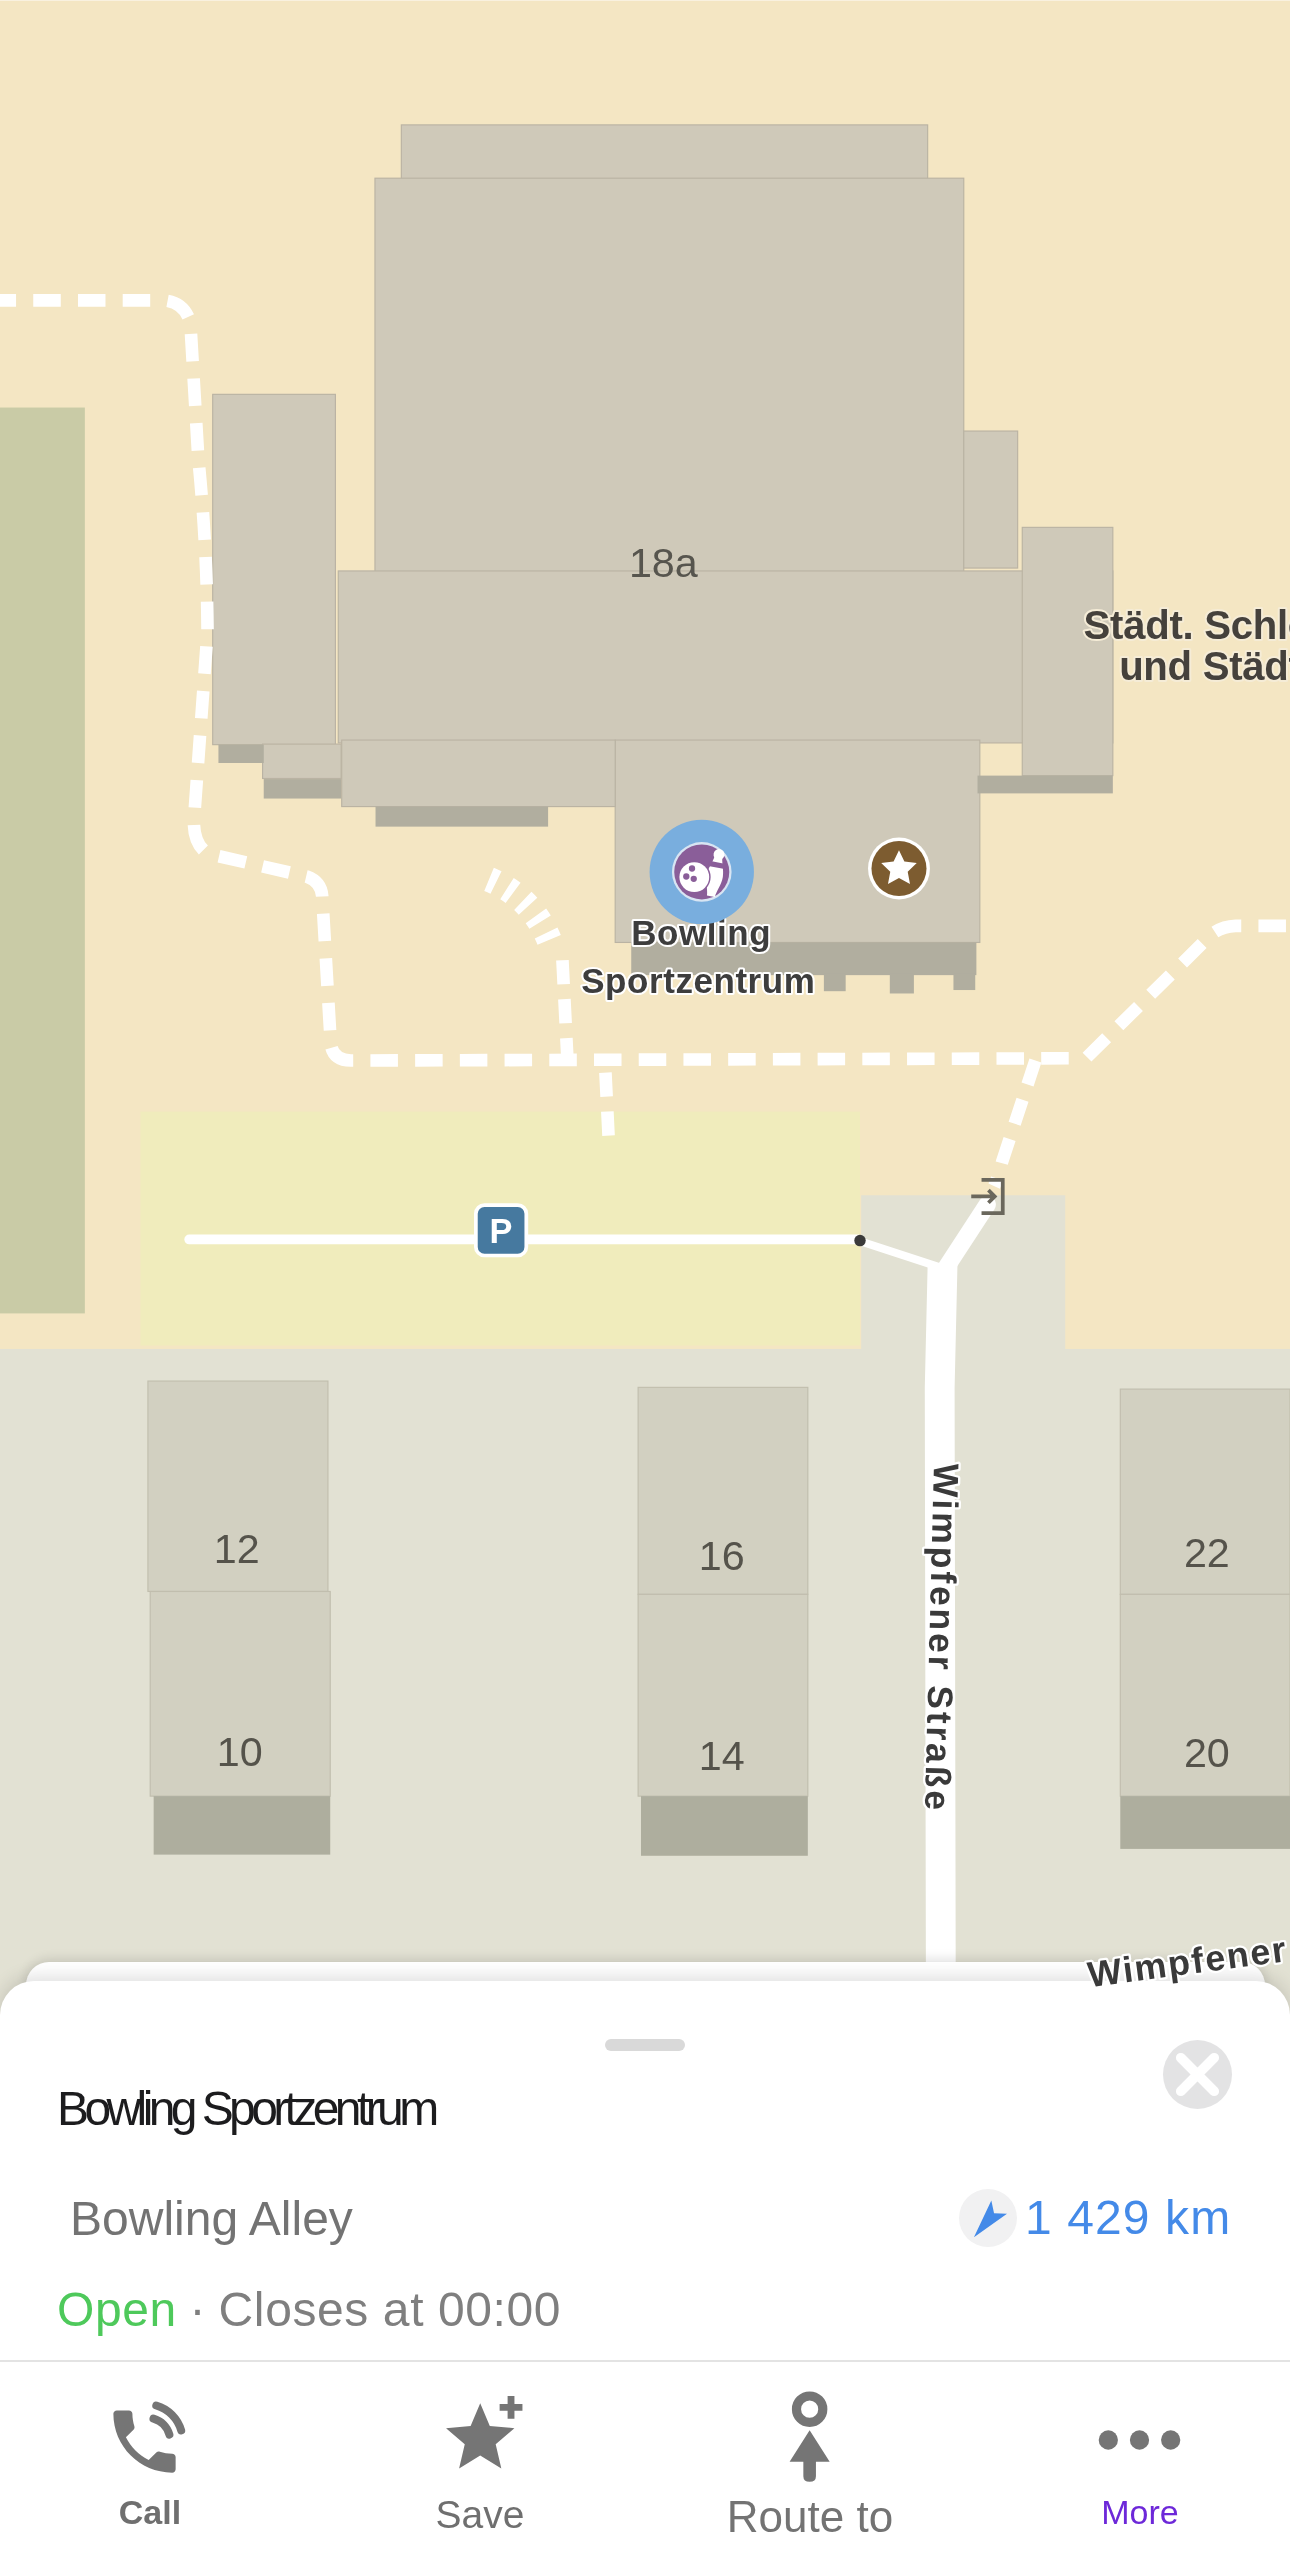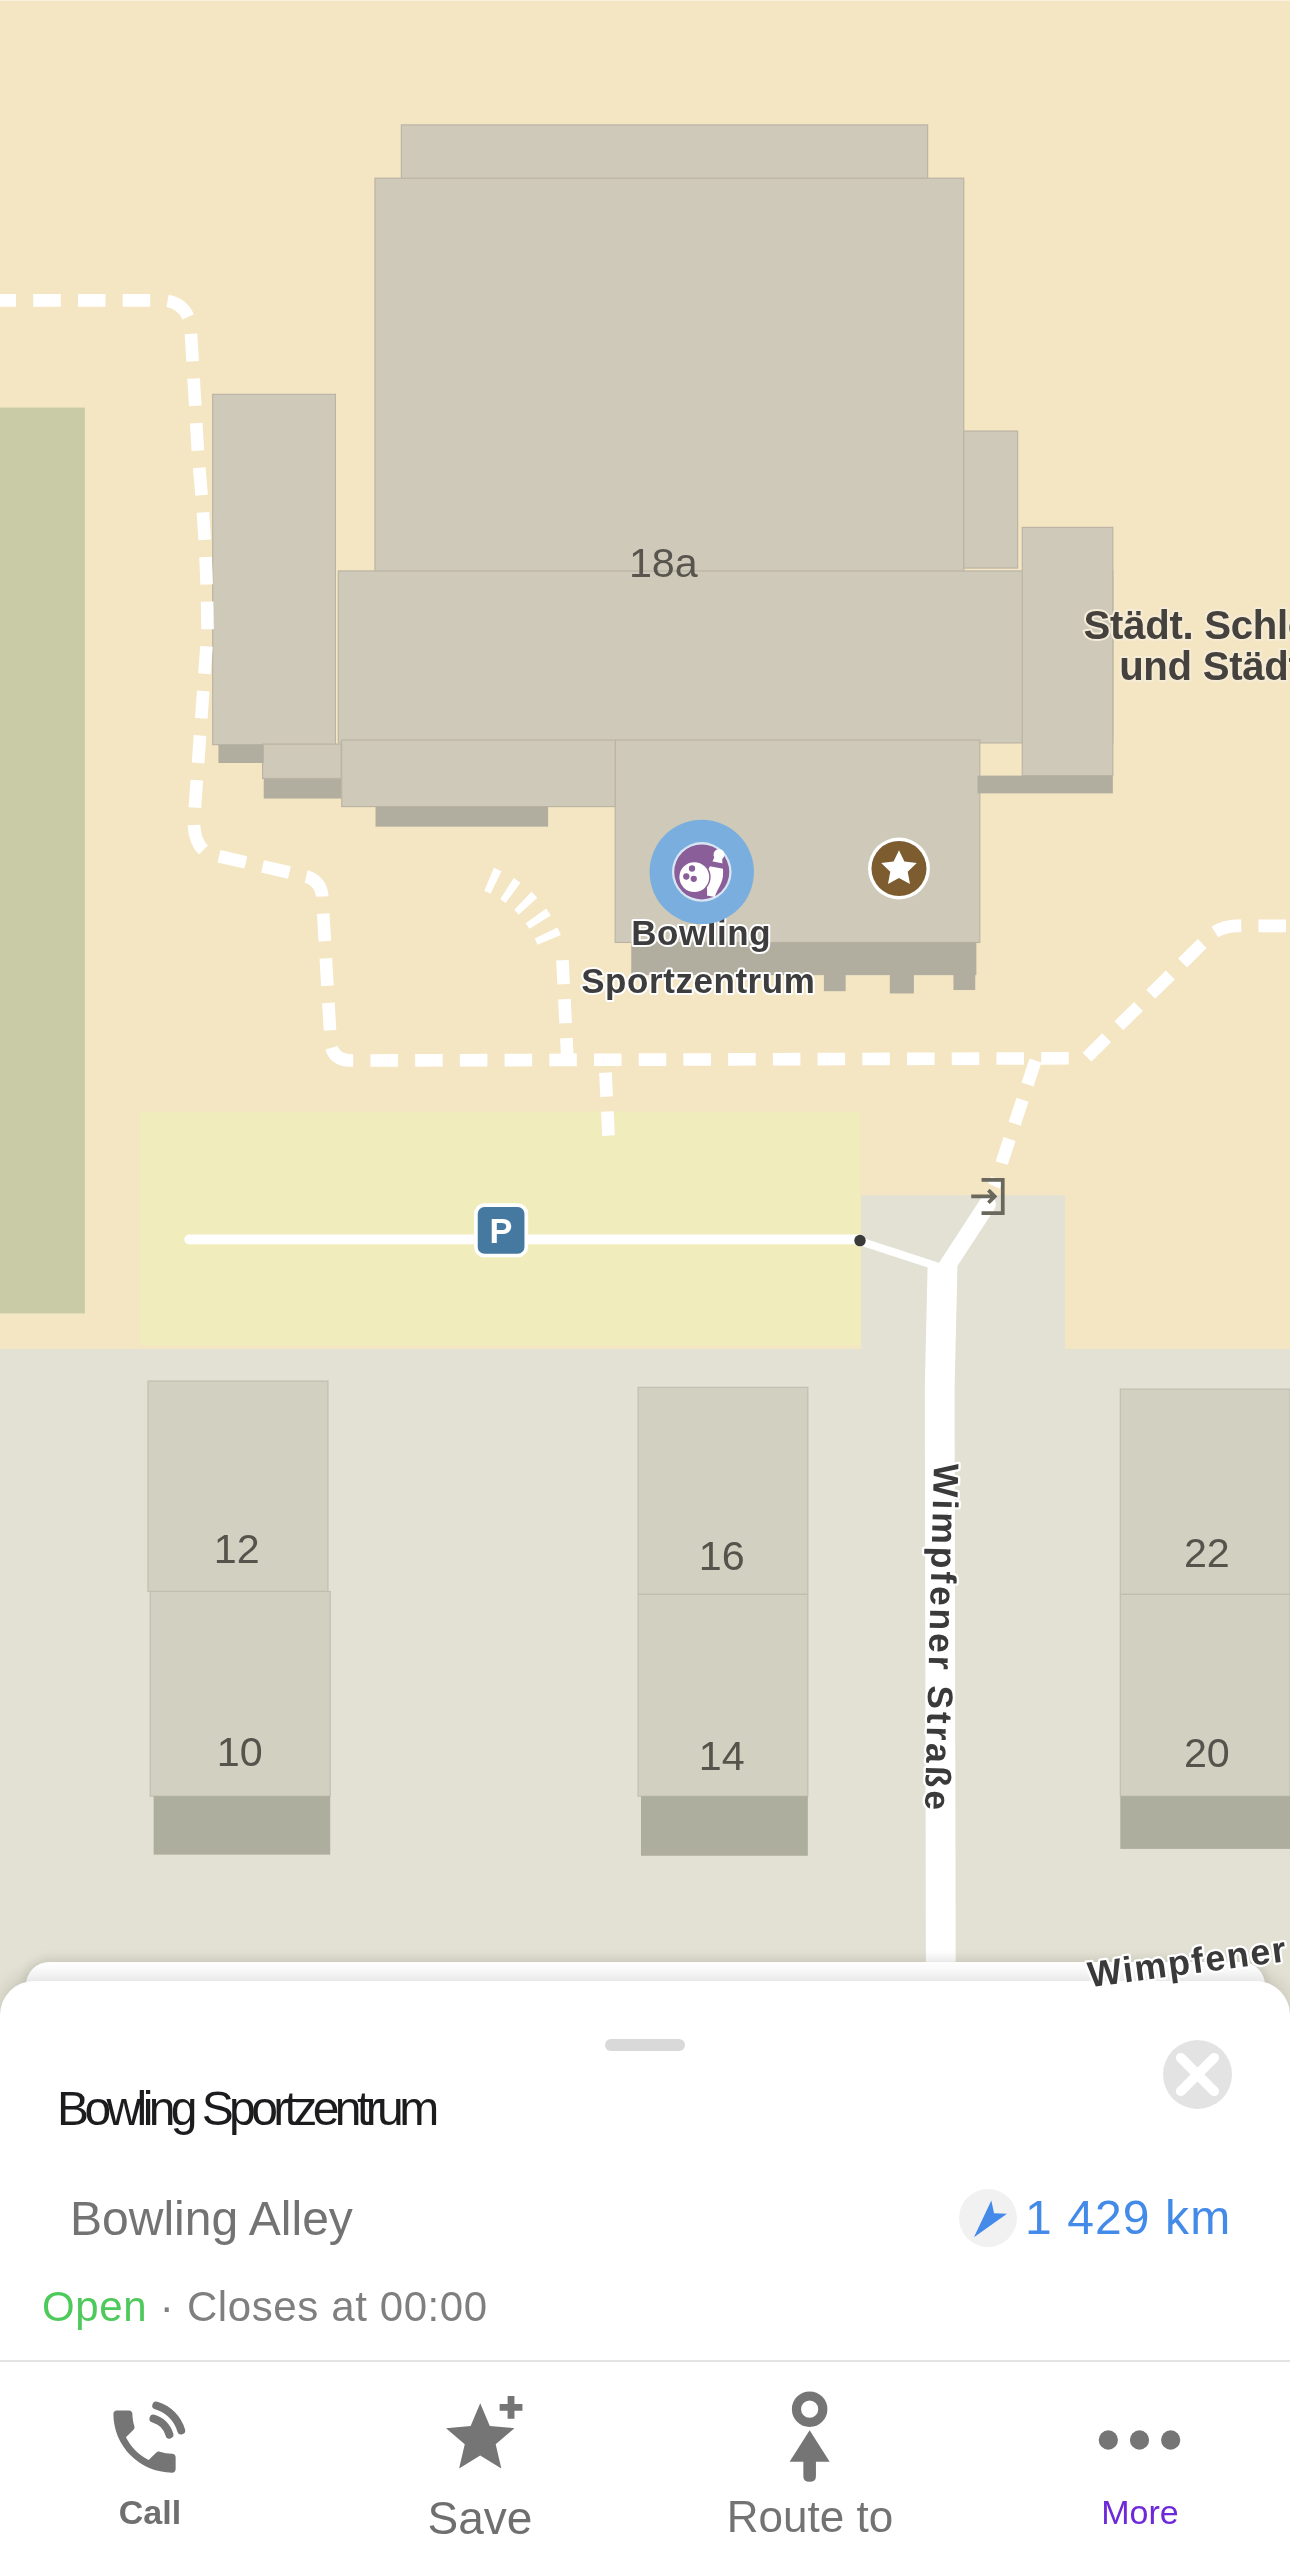"Open · Closes at 00:00" div.abs { font-size: 42px -> 48px; left: 42px -> 57px }
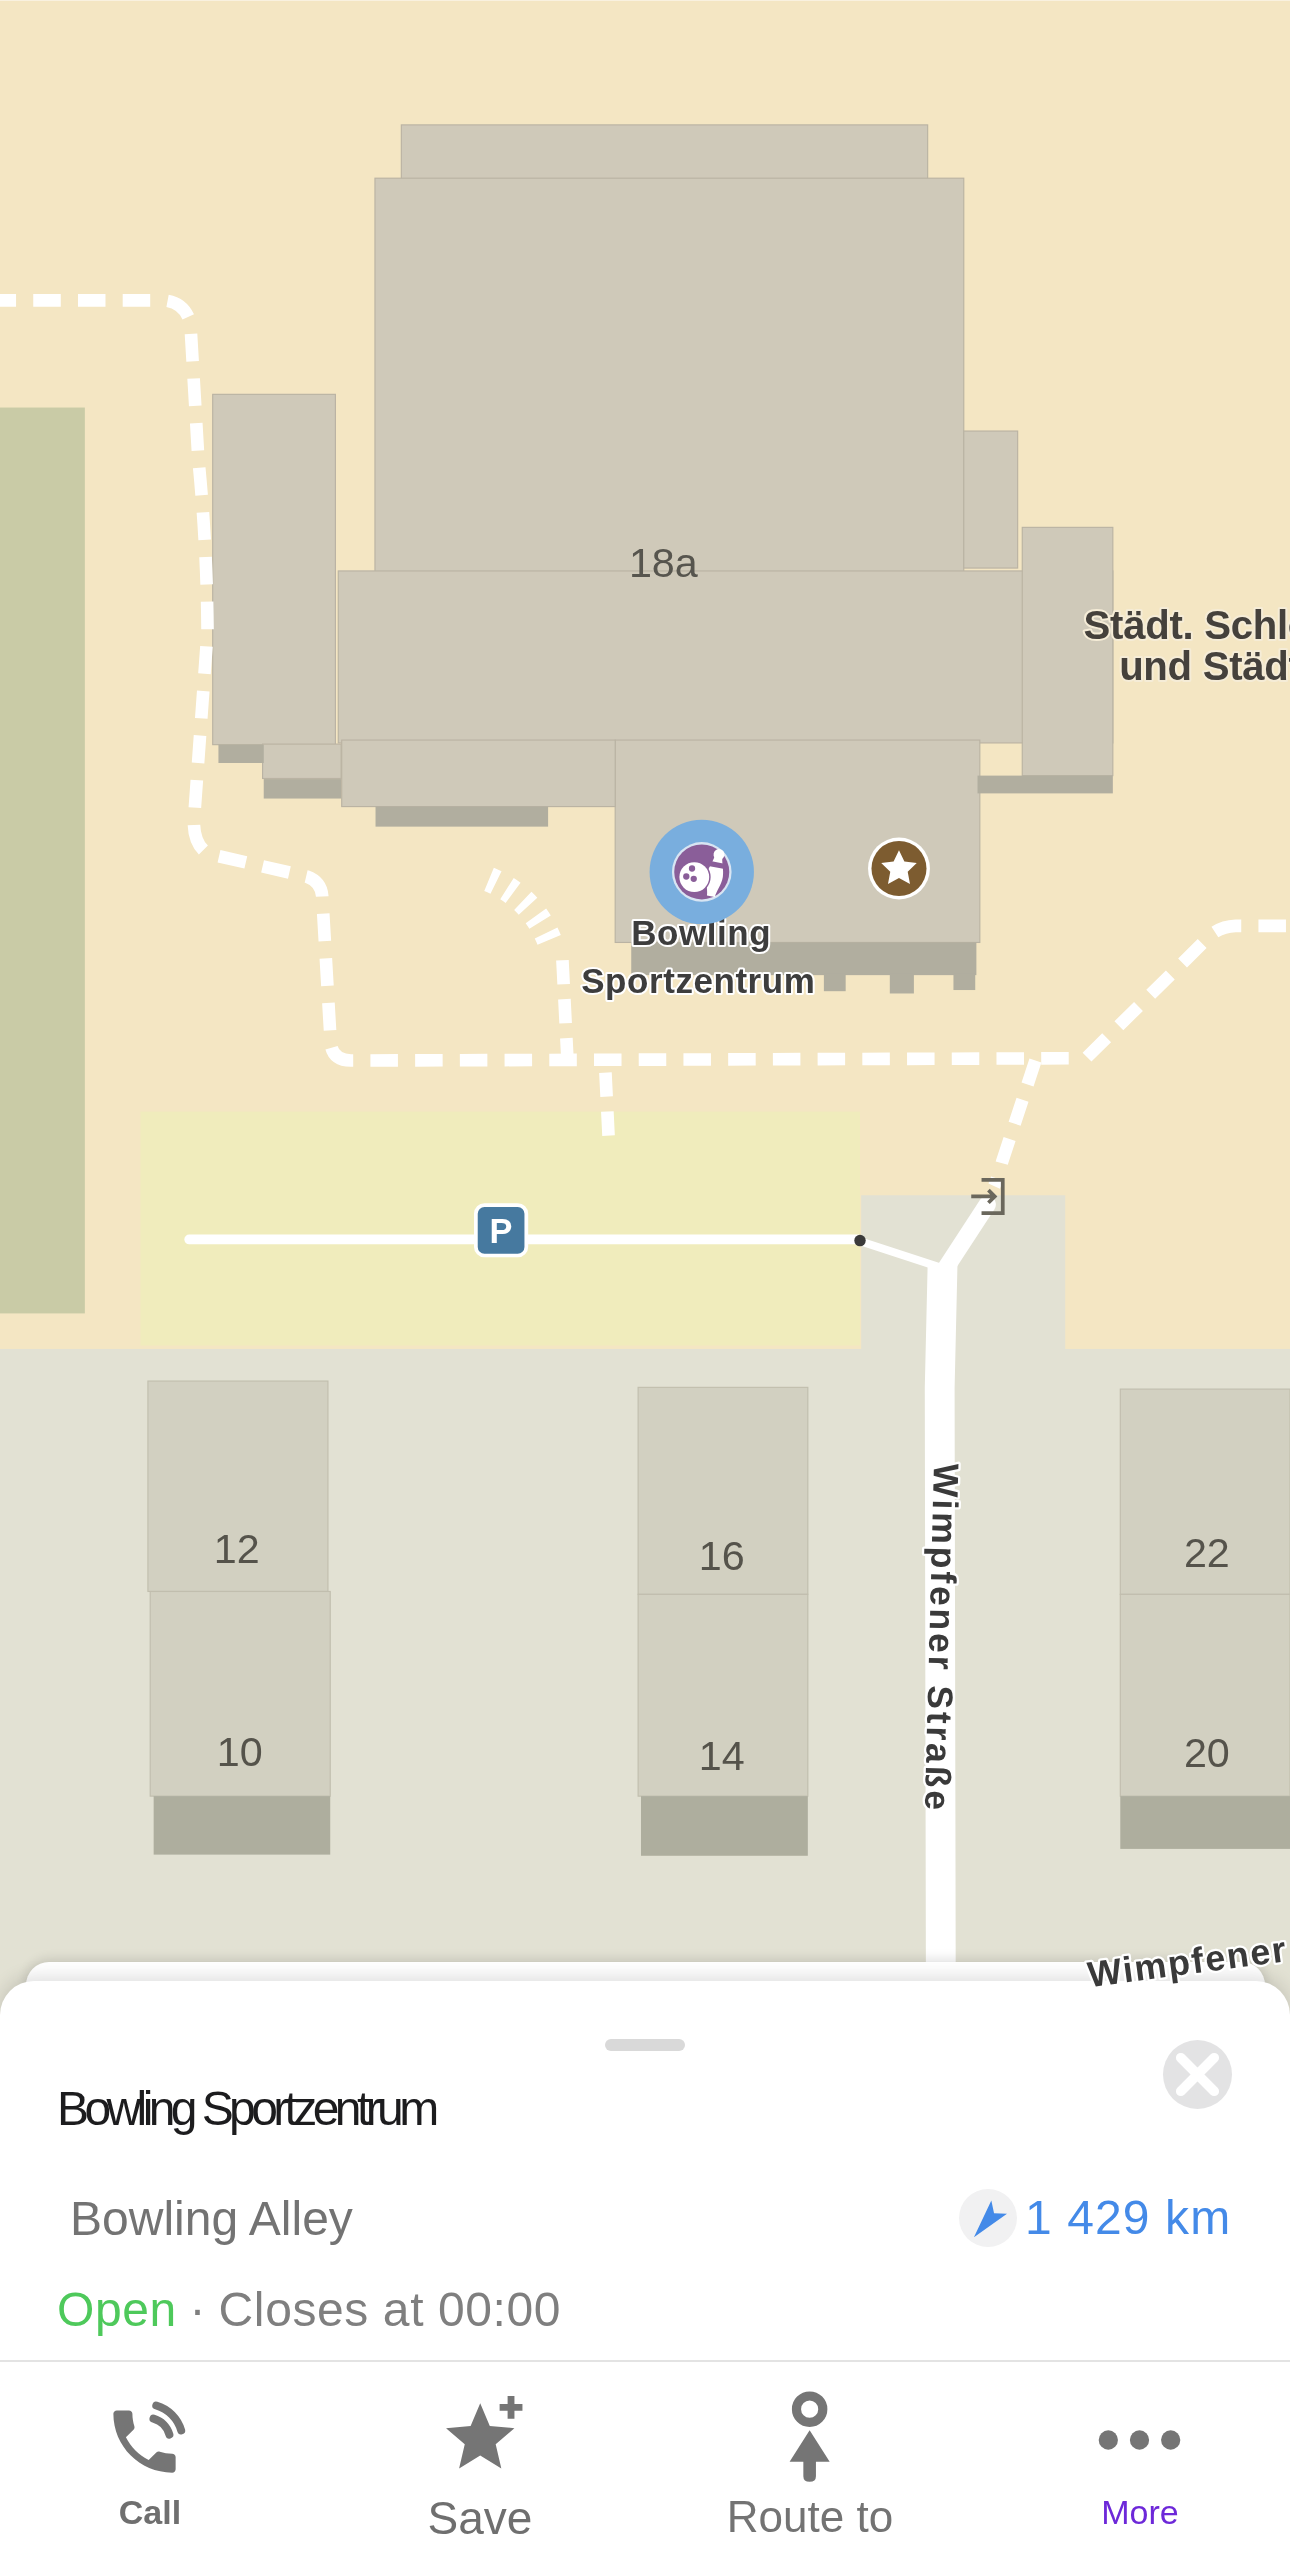"Save" div.abs { font-size: 46px -> 39px }
